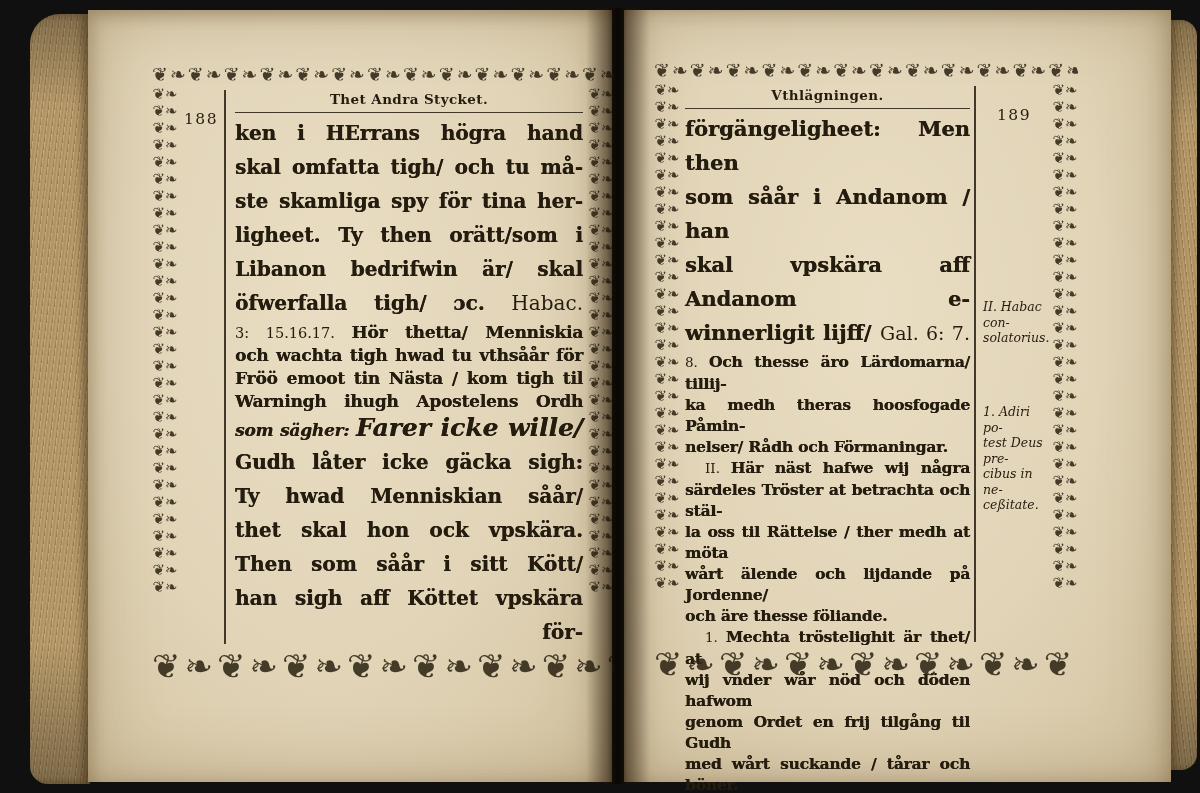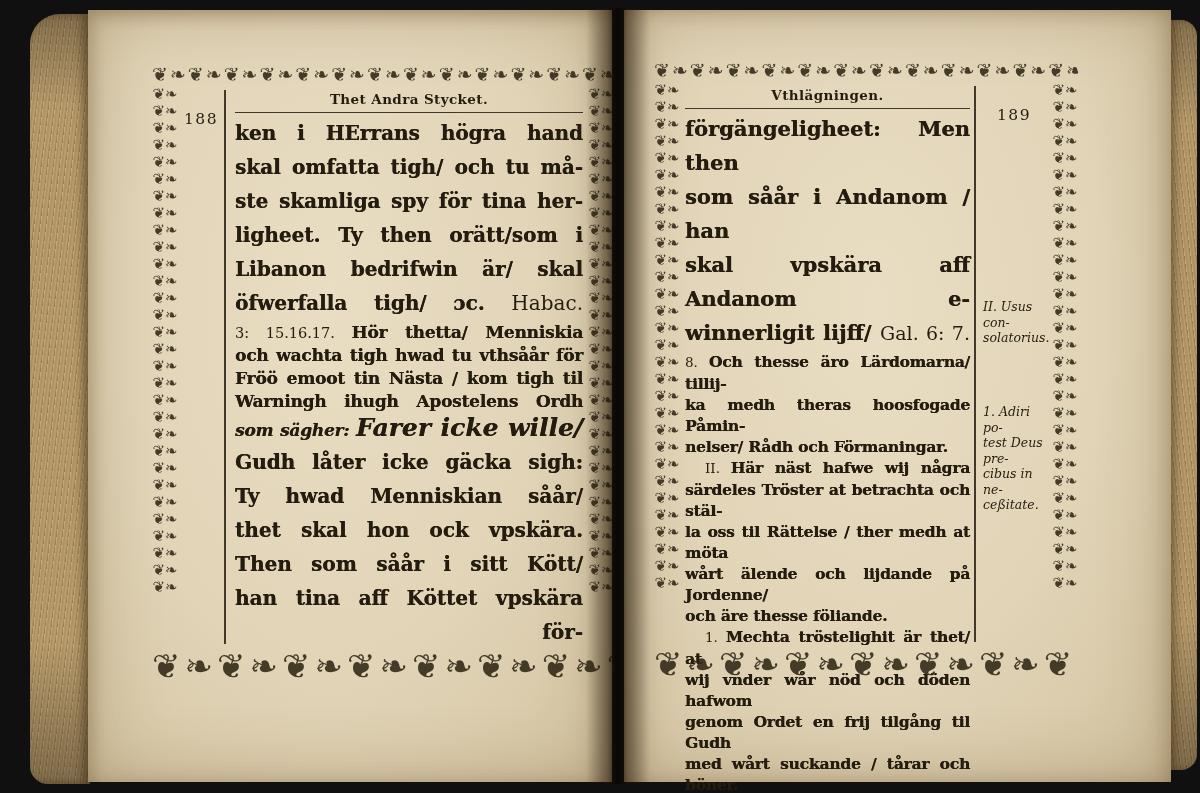"II. Usus con-" div { text: Usus -> Habac }
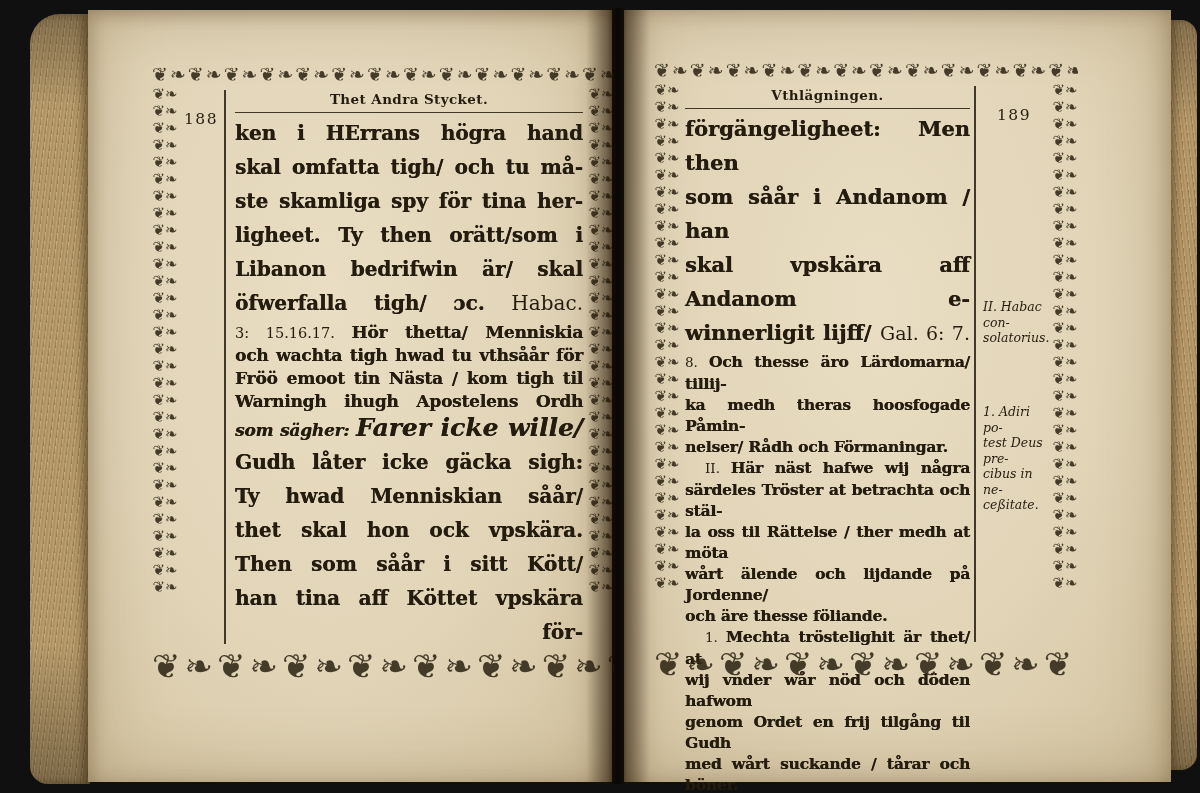"han tina aff Köttet vpskära" span.k-lg { text: tina -> sigh }
